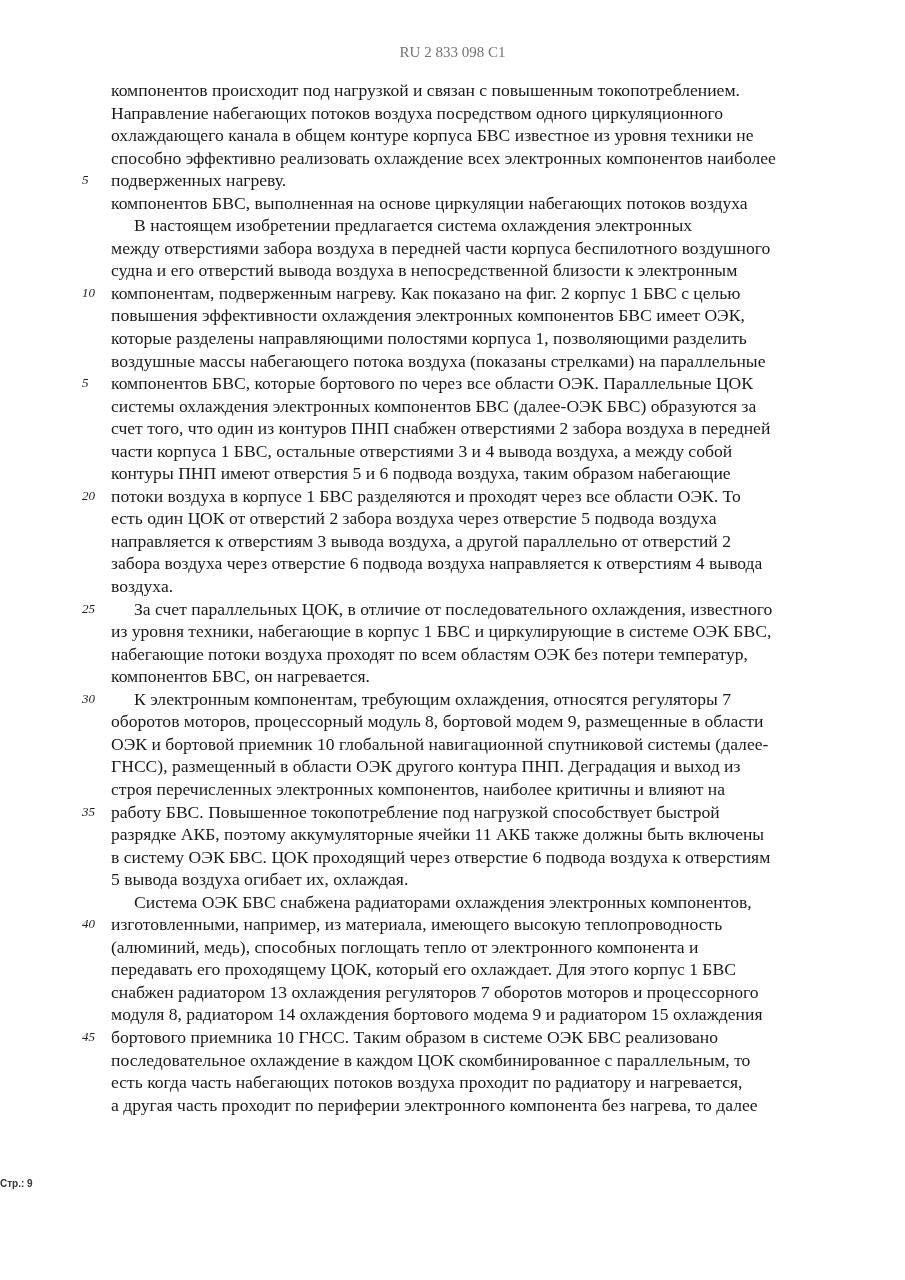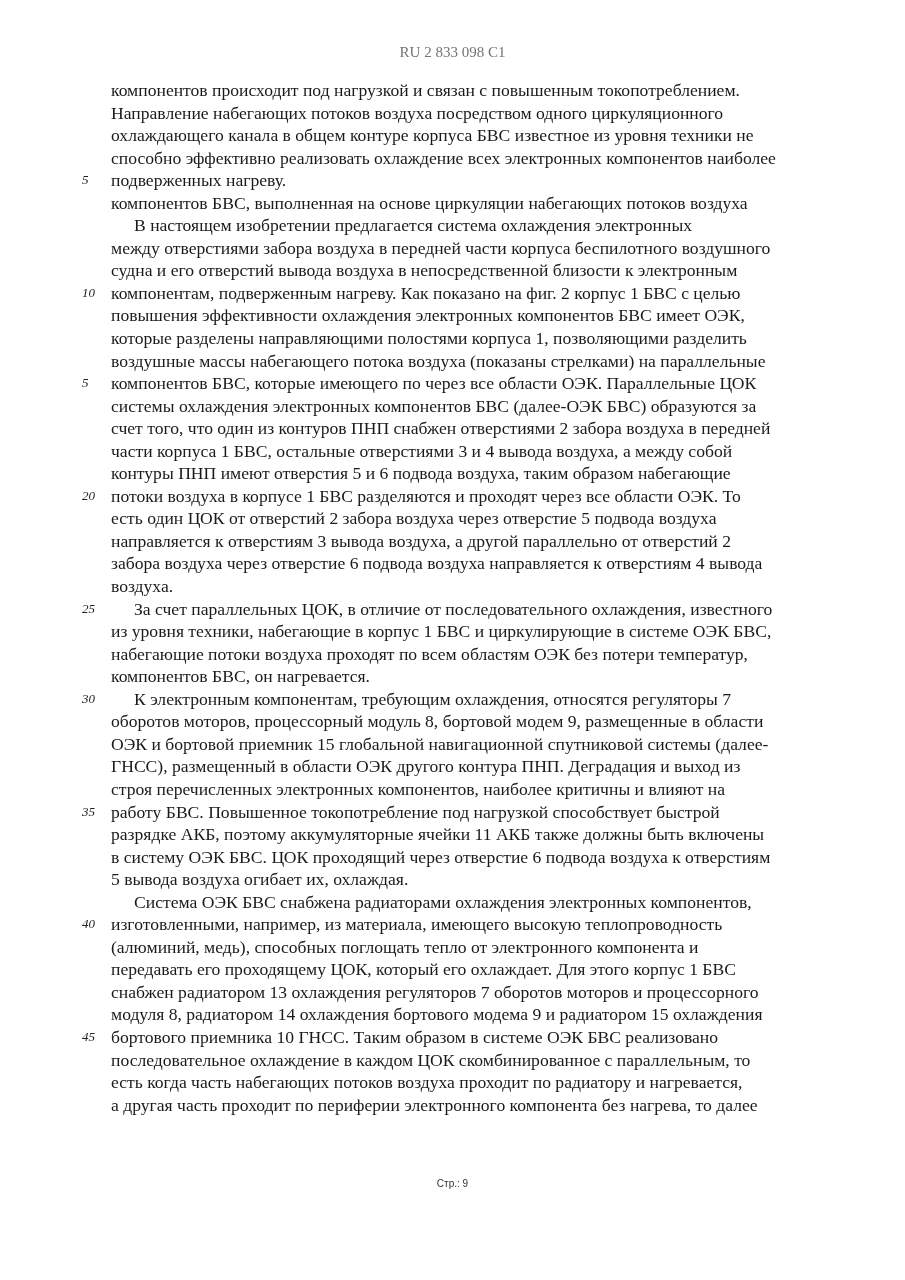"компонентов БВС, которые имеющего по" span.txt { text: имеющего -> бортового }
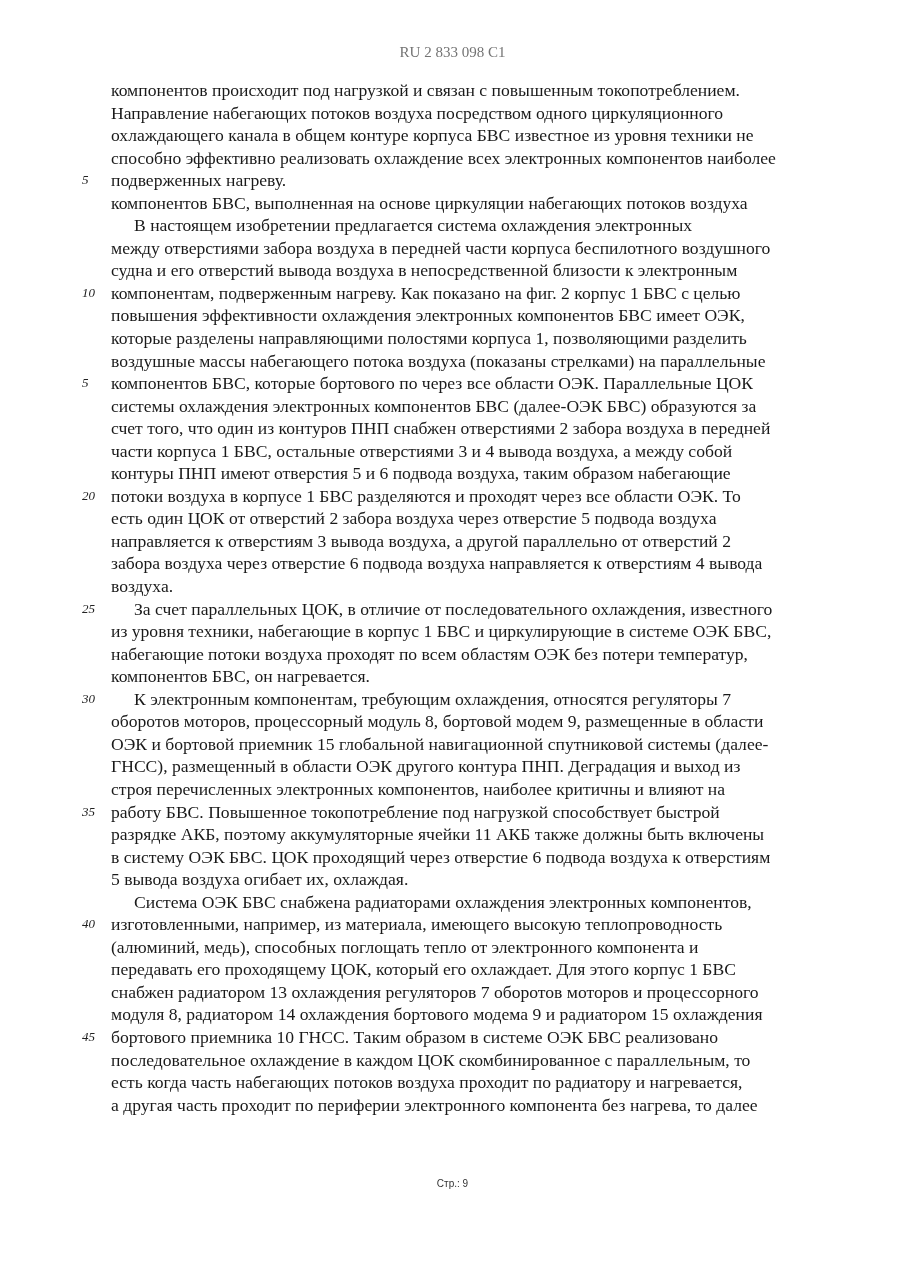"ОЭК и бортовой приемник 15" span.txt { text: 15 -> 10 }
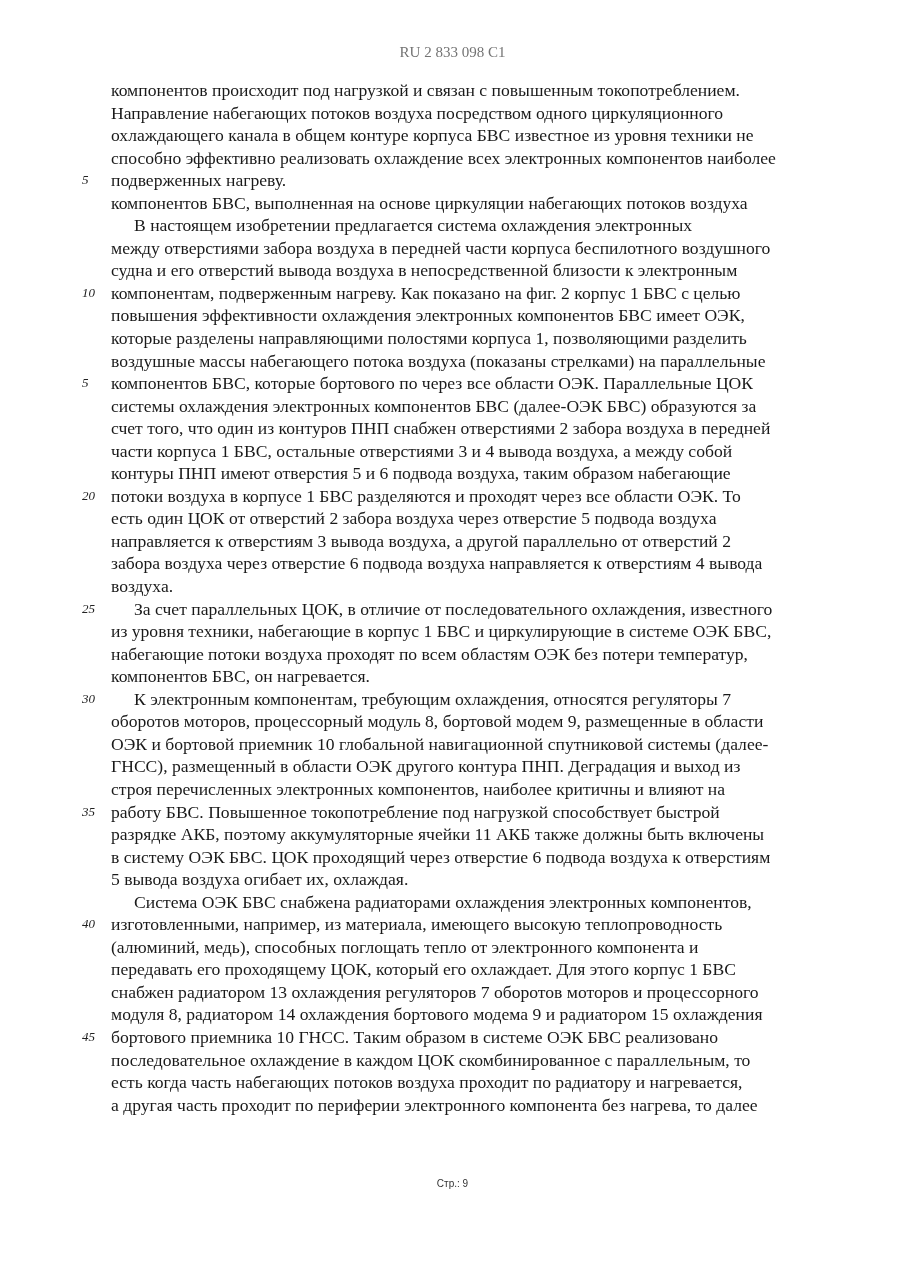"Стр.: 9" .footer { font-weight: none -> bold; text-align: center -> none }
